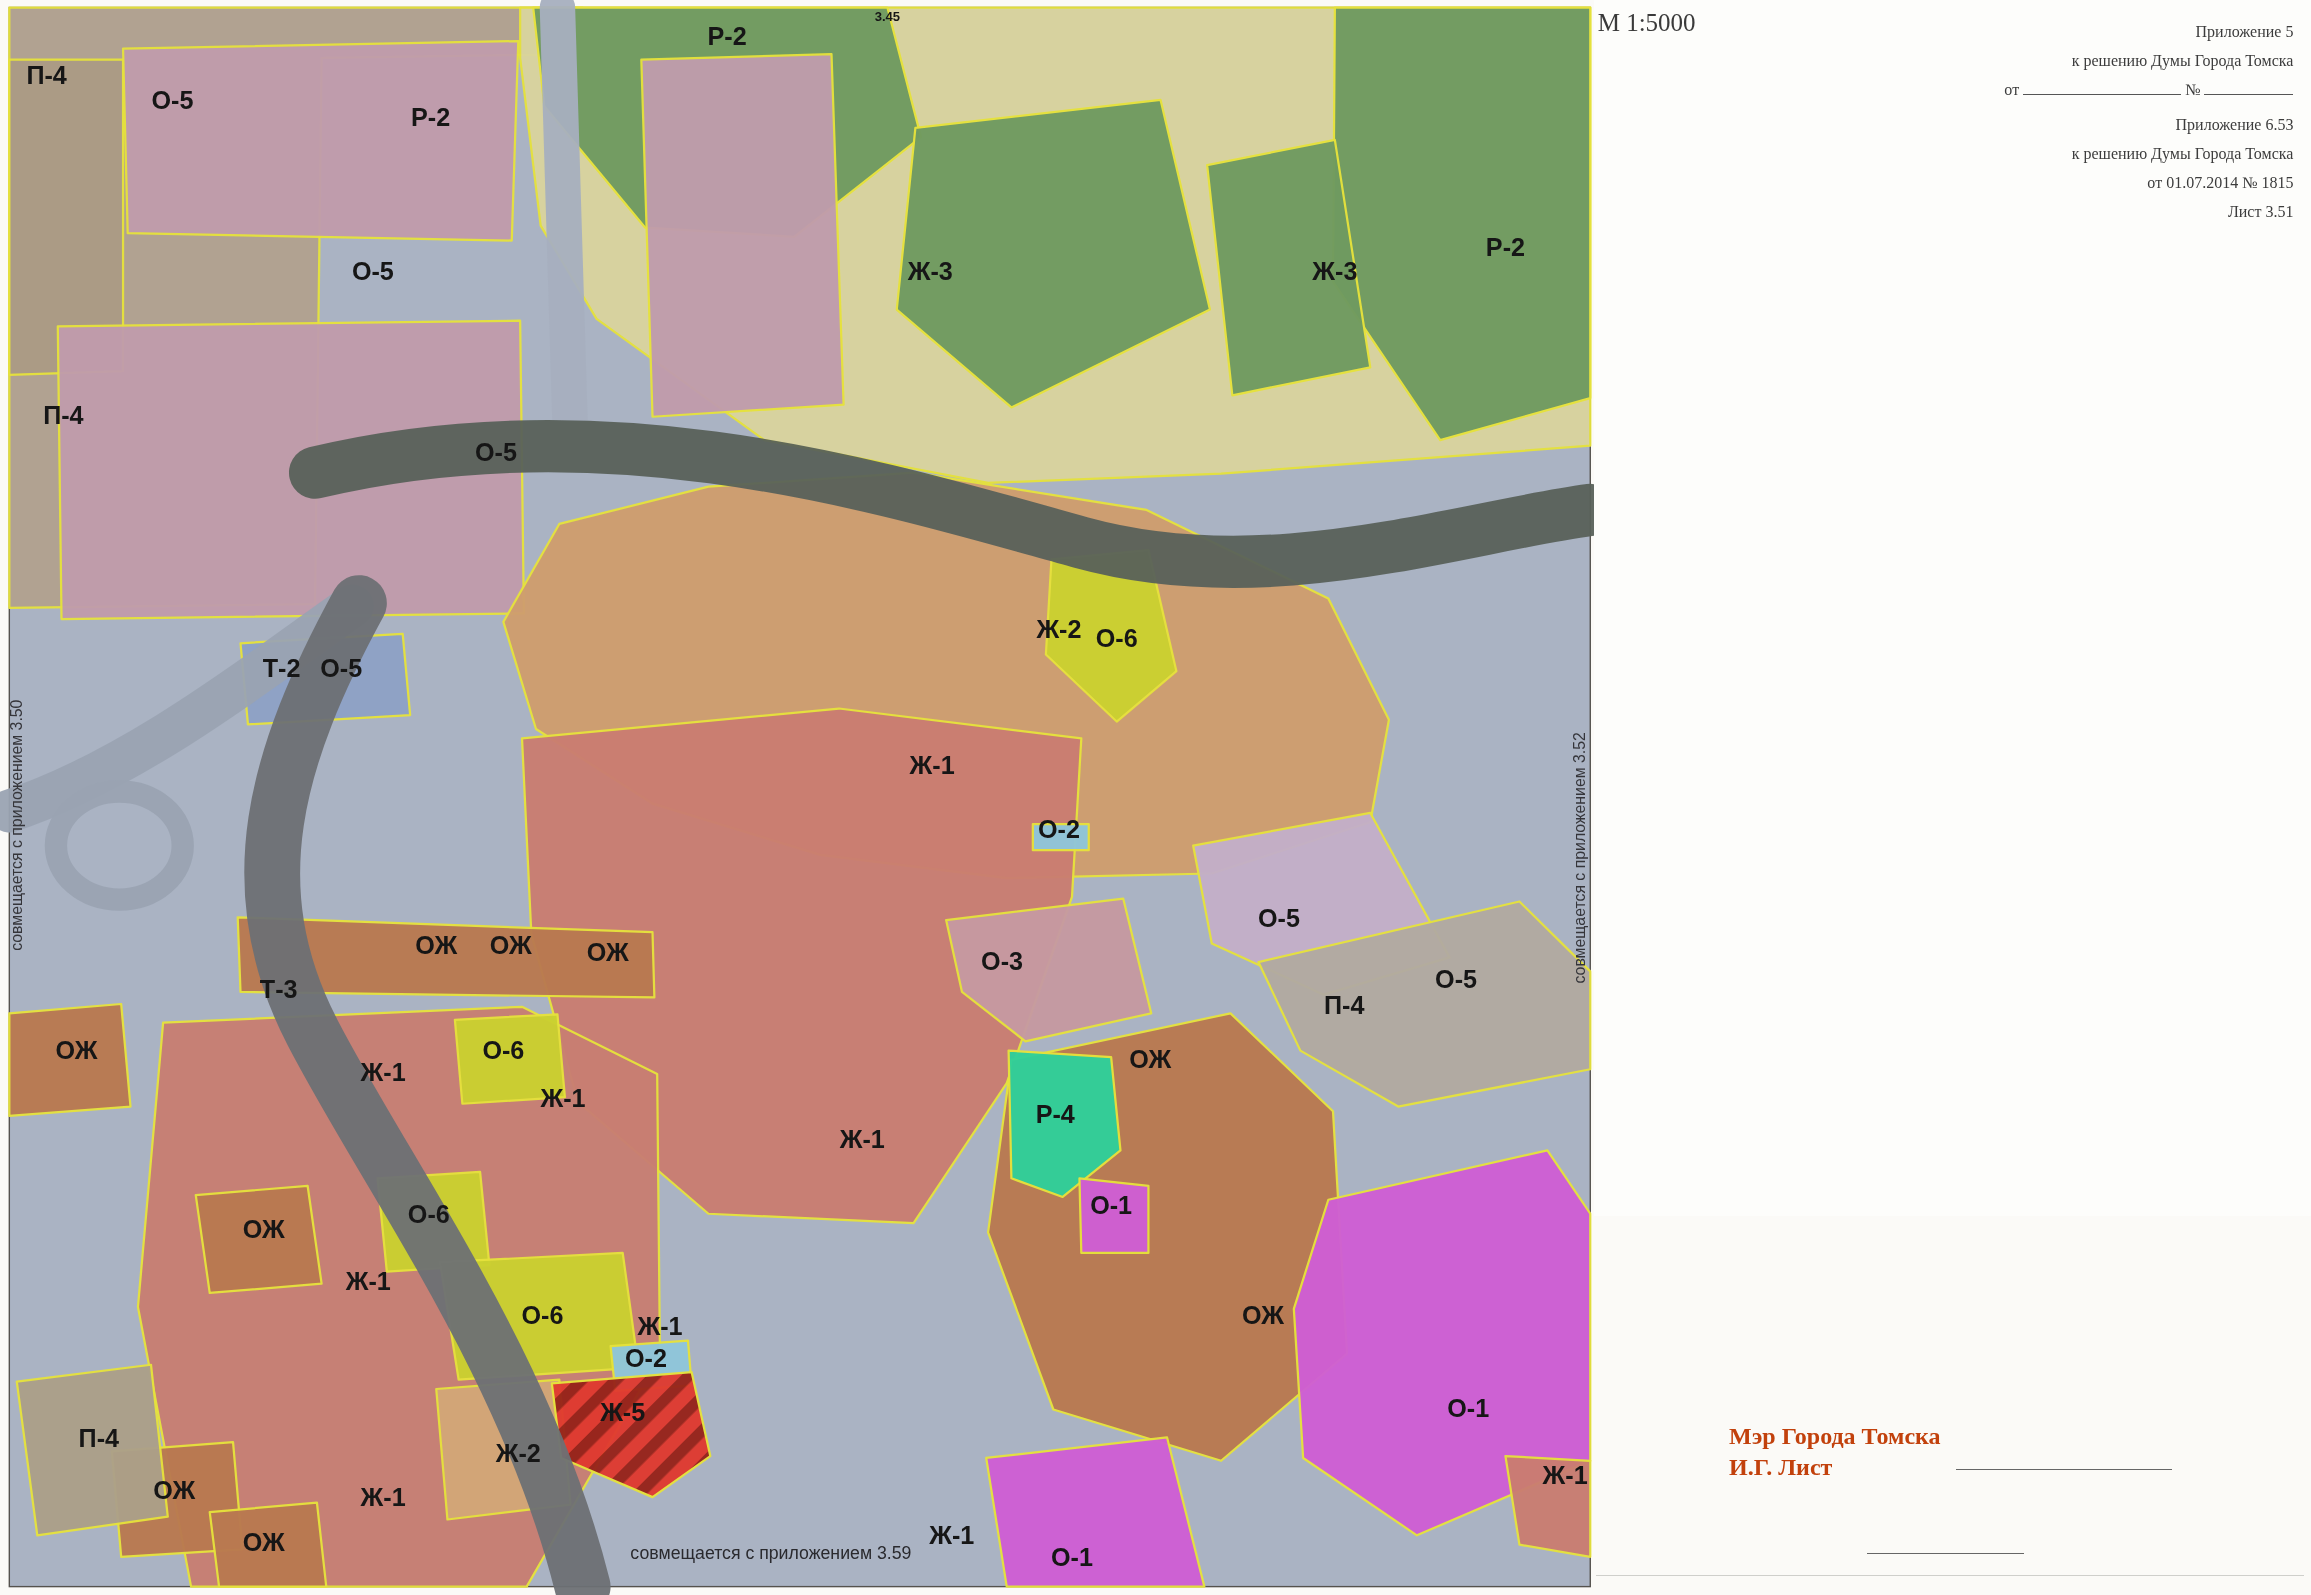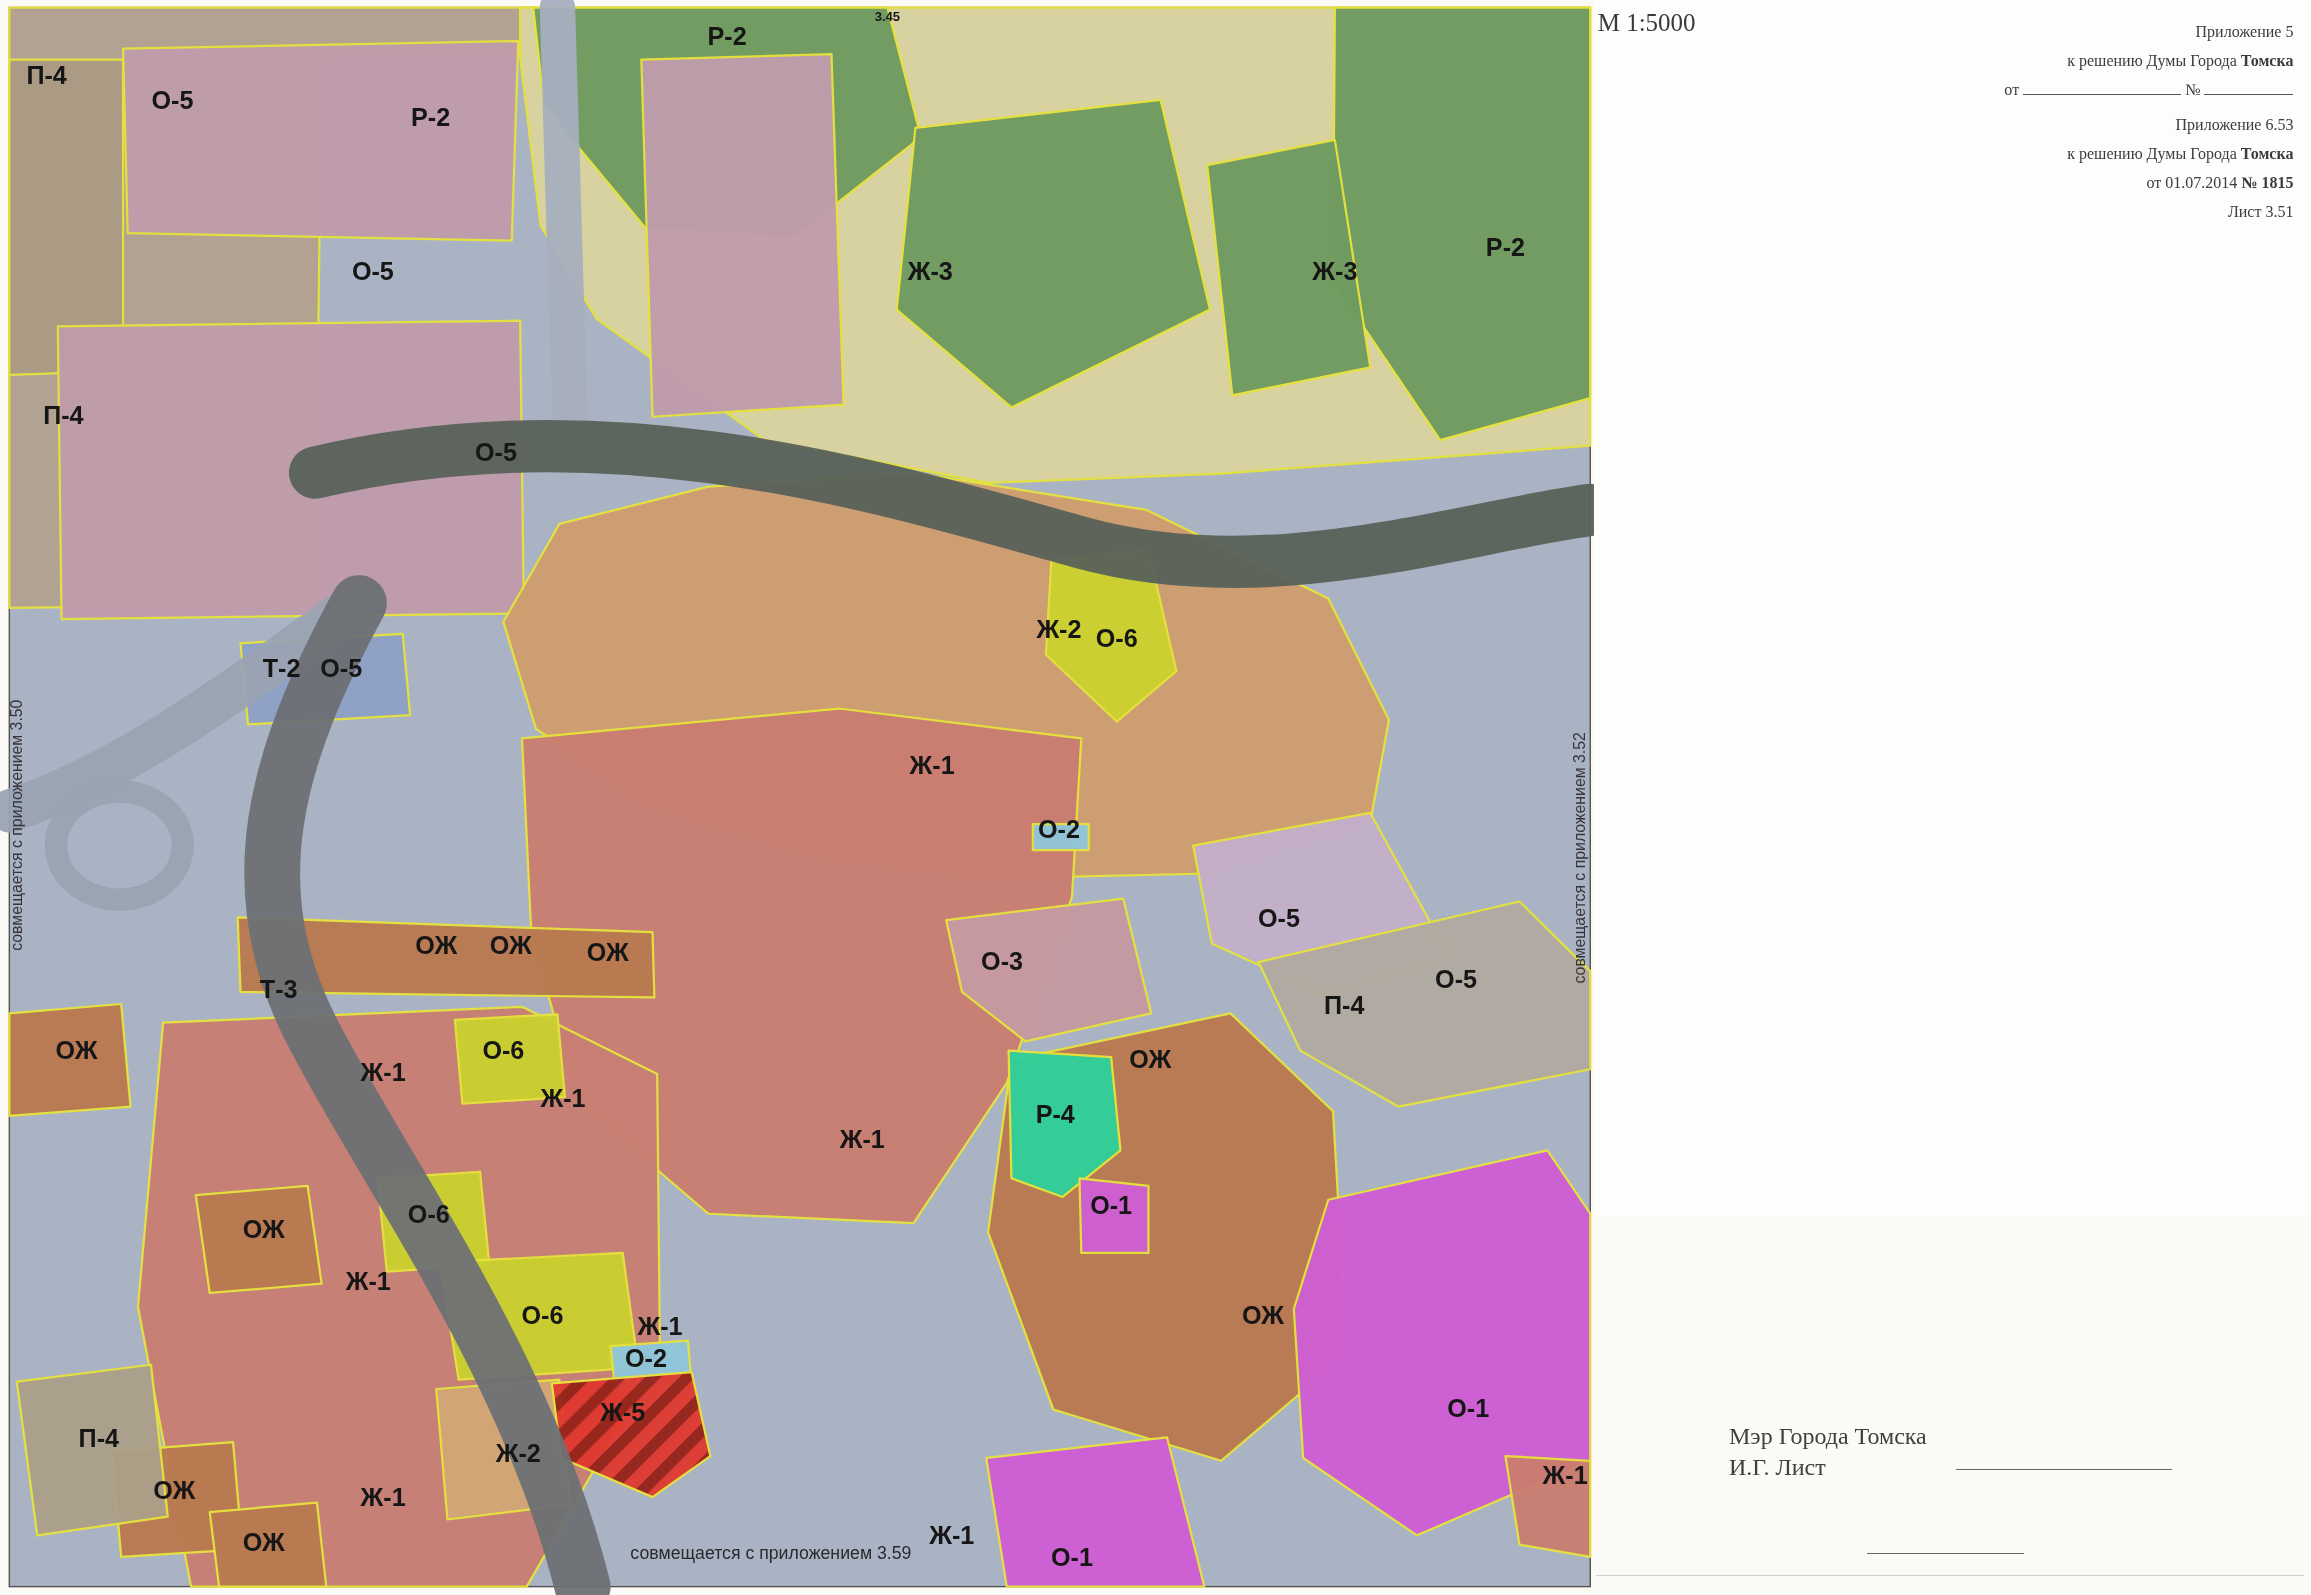"Томска" .hdr b { font-weight: bold -> normal }
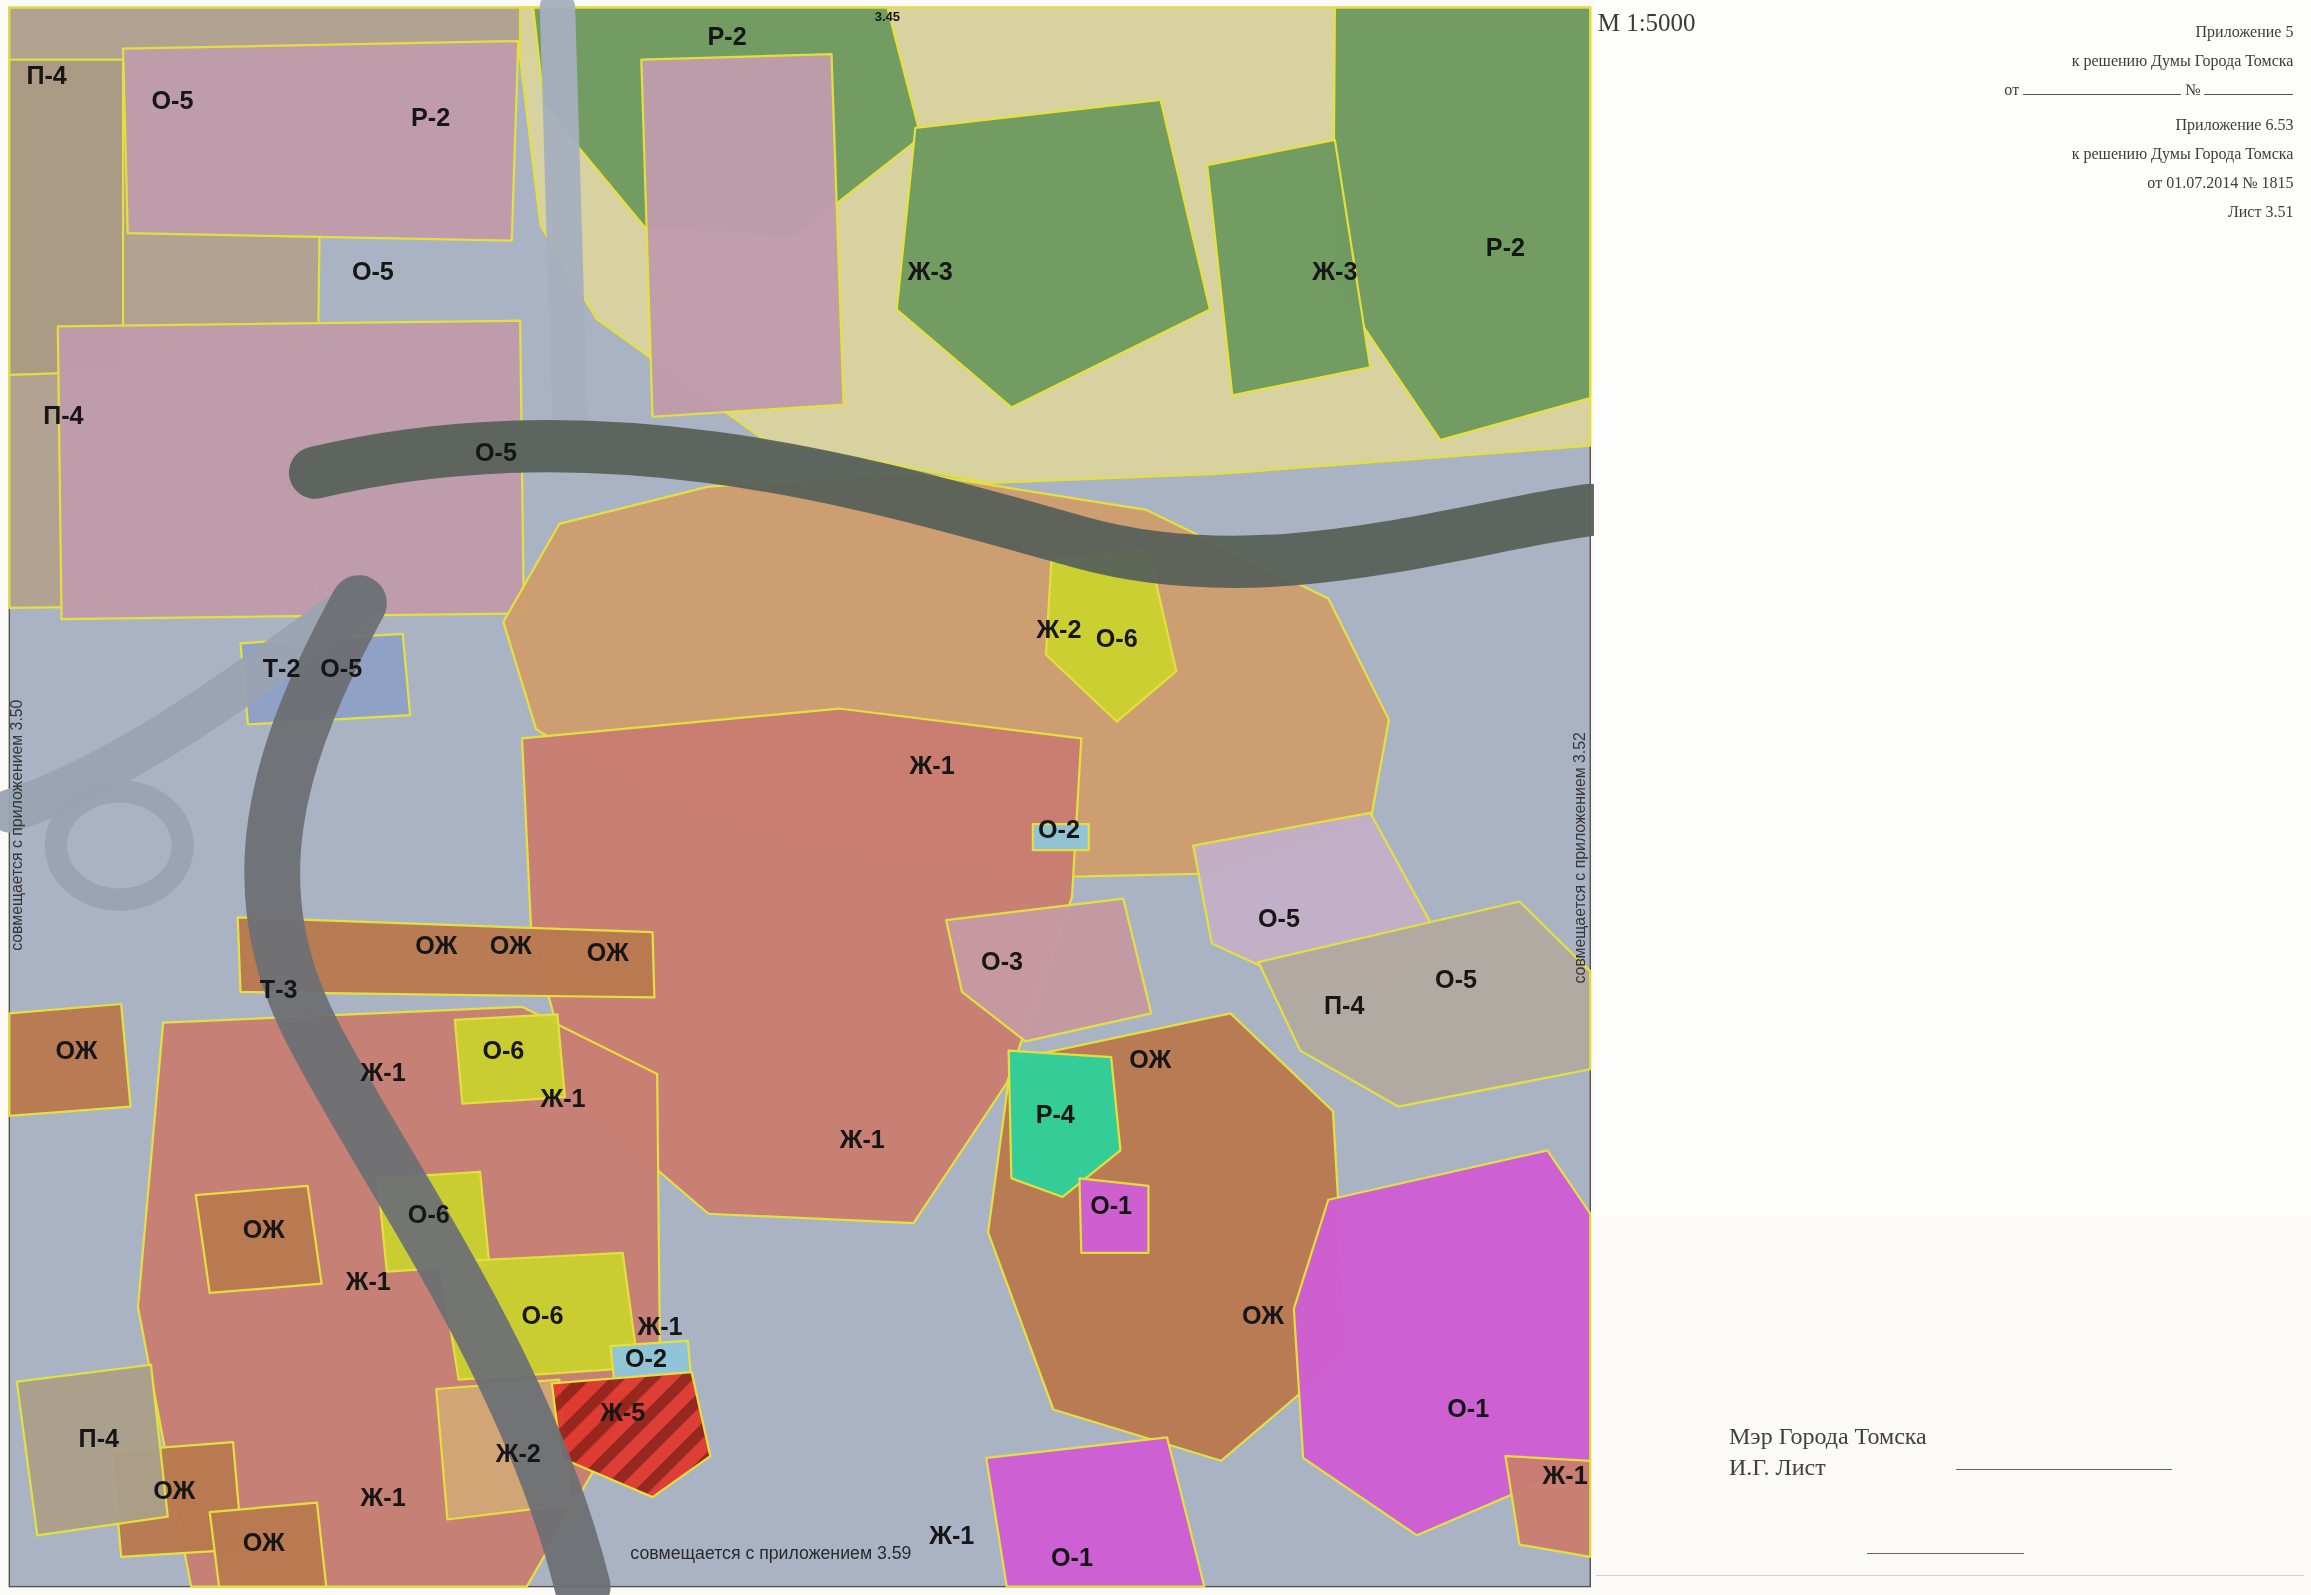"Мэр Города Томска" .sig { color: #404040 -> #c2410c; font-weight: none -> bold }
